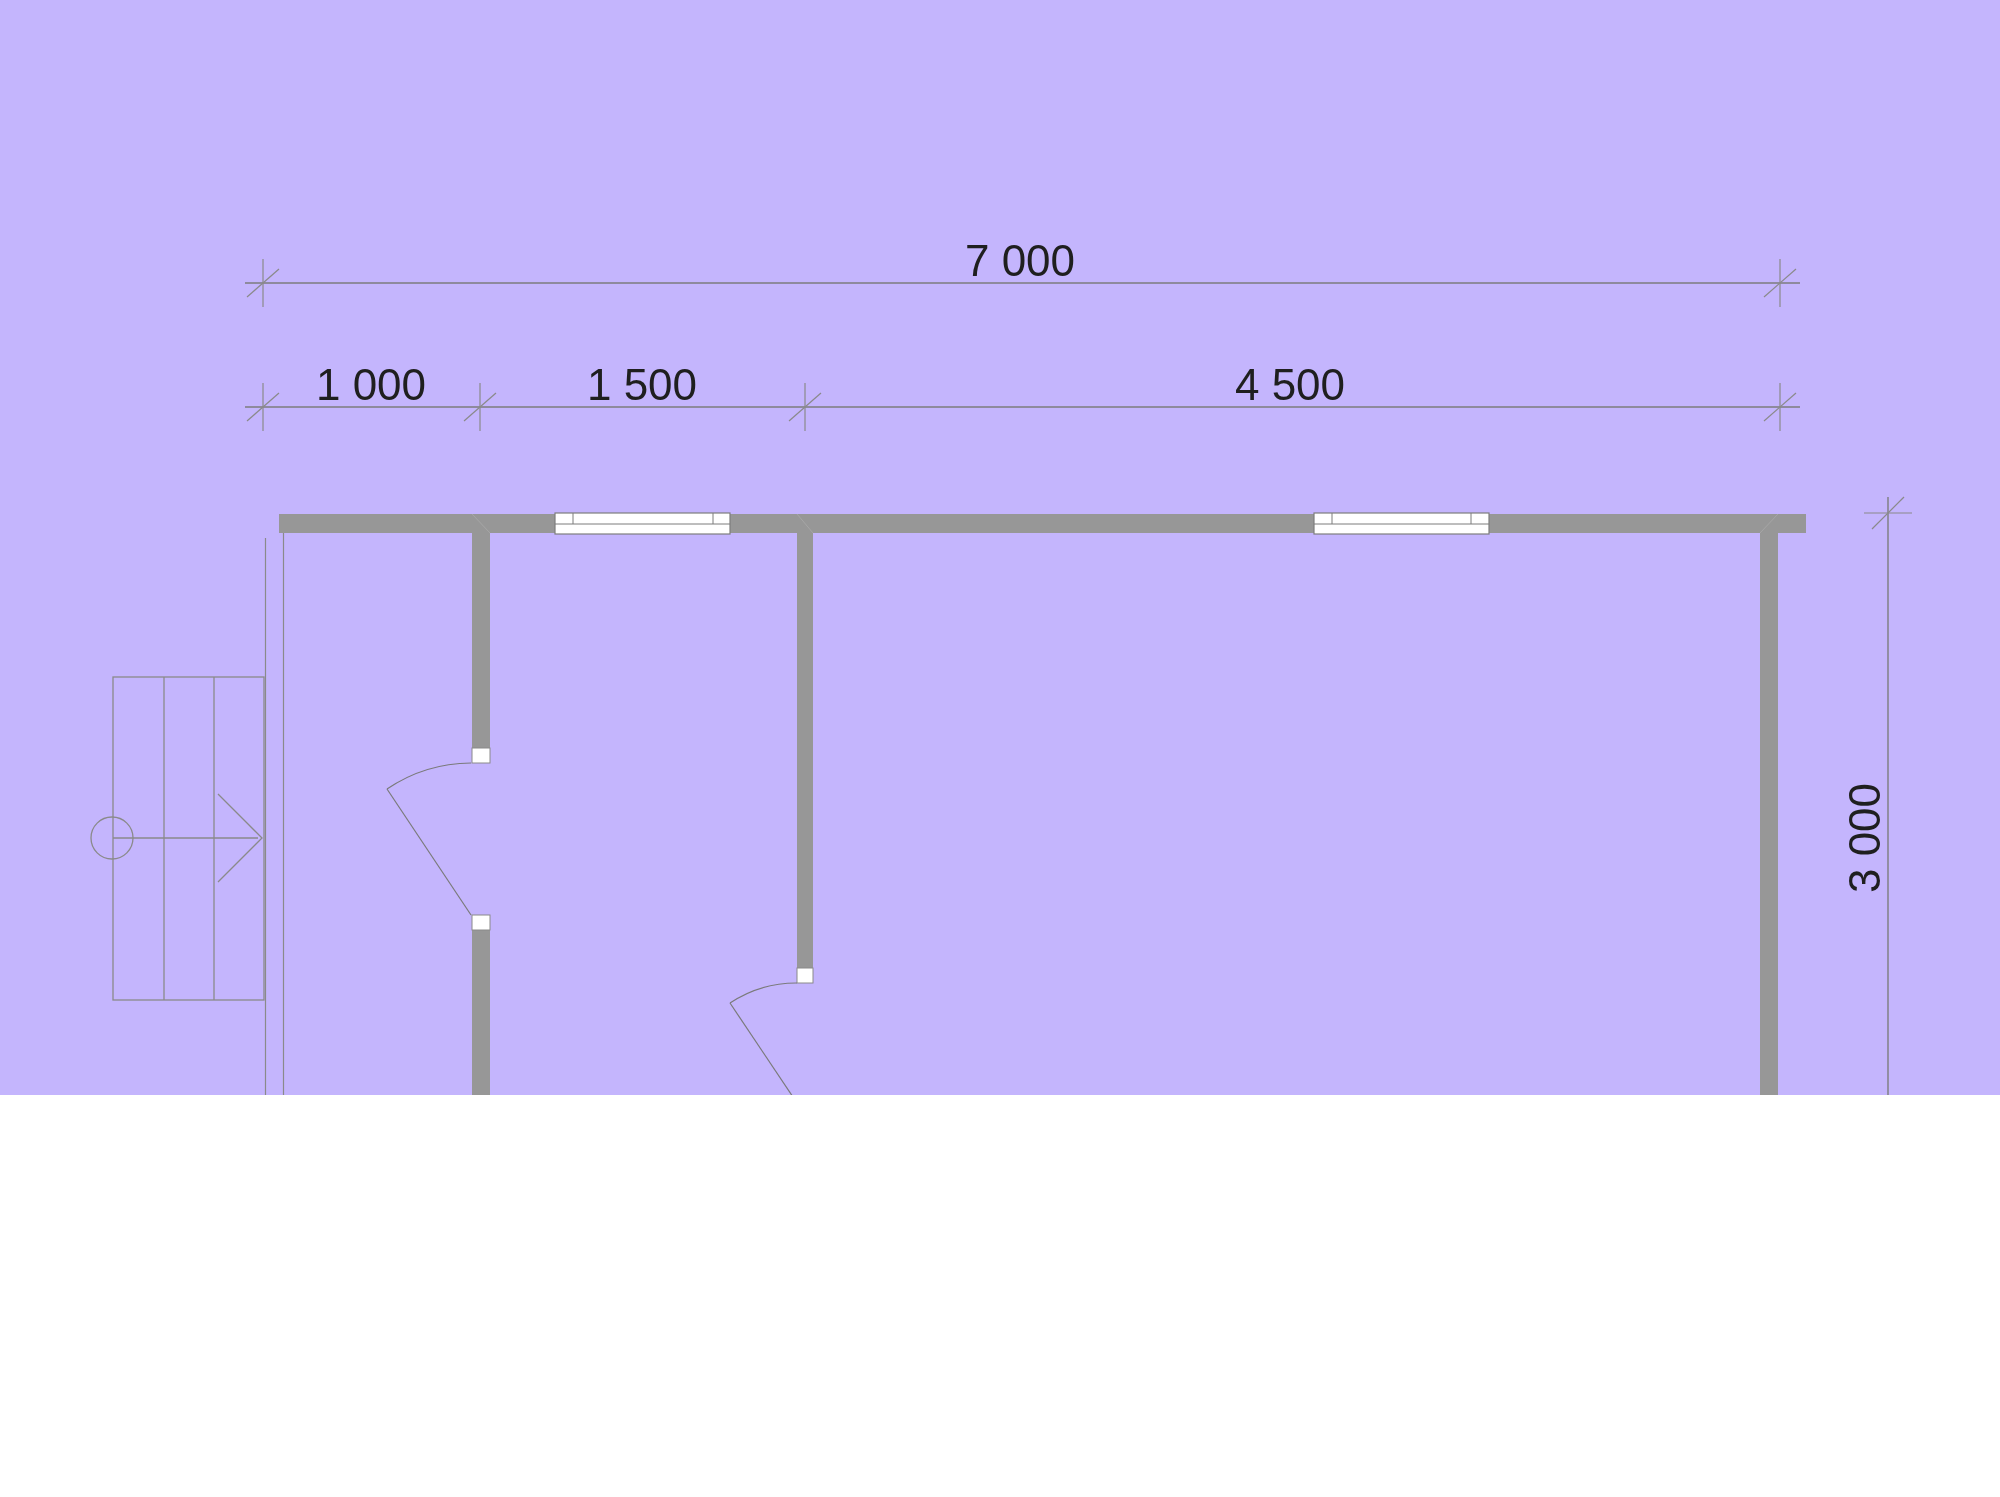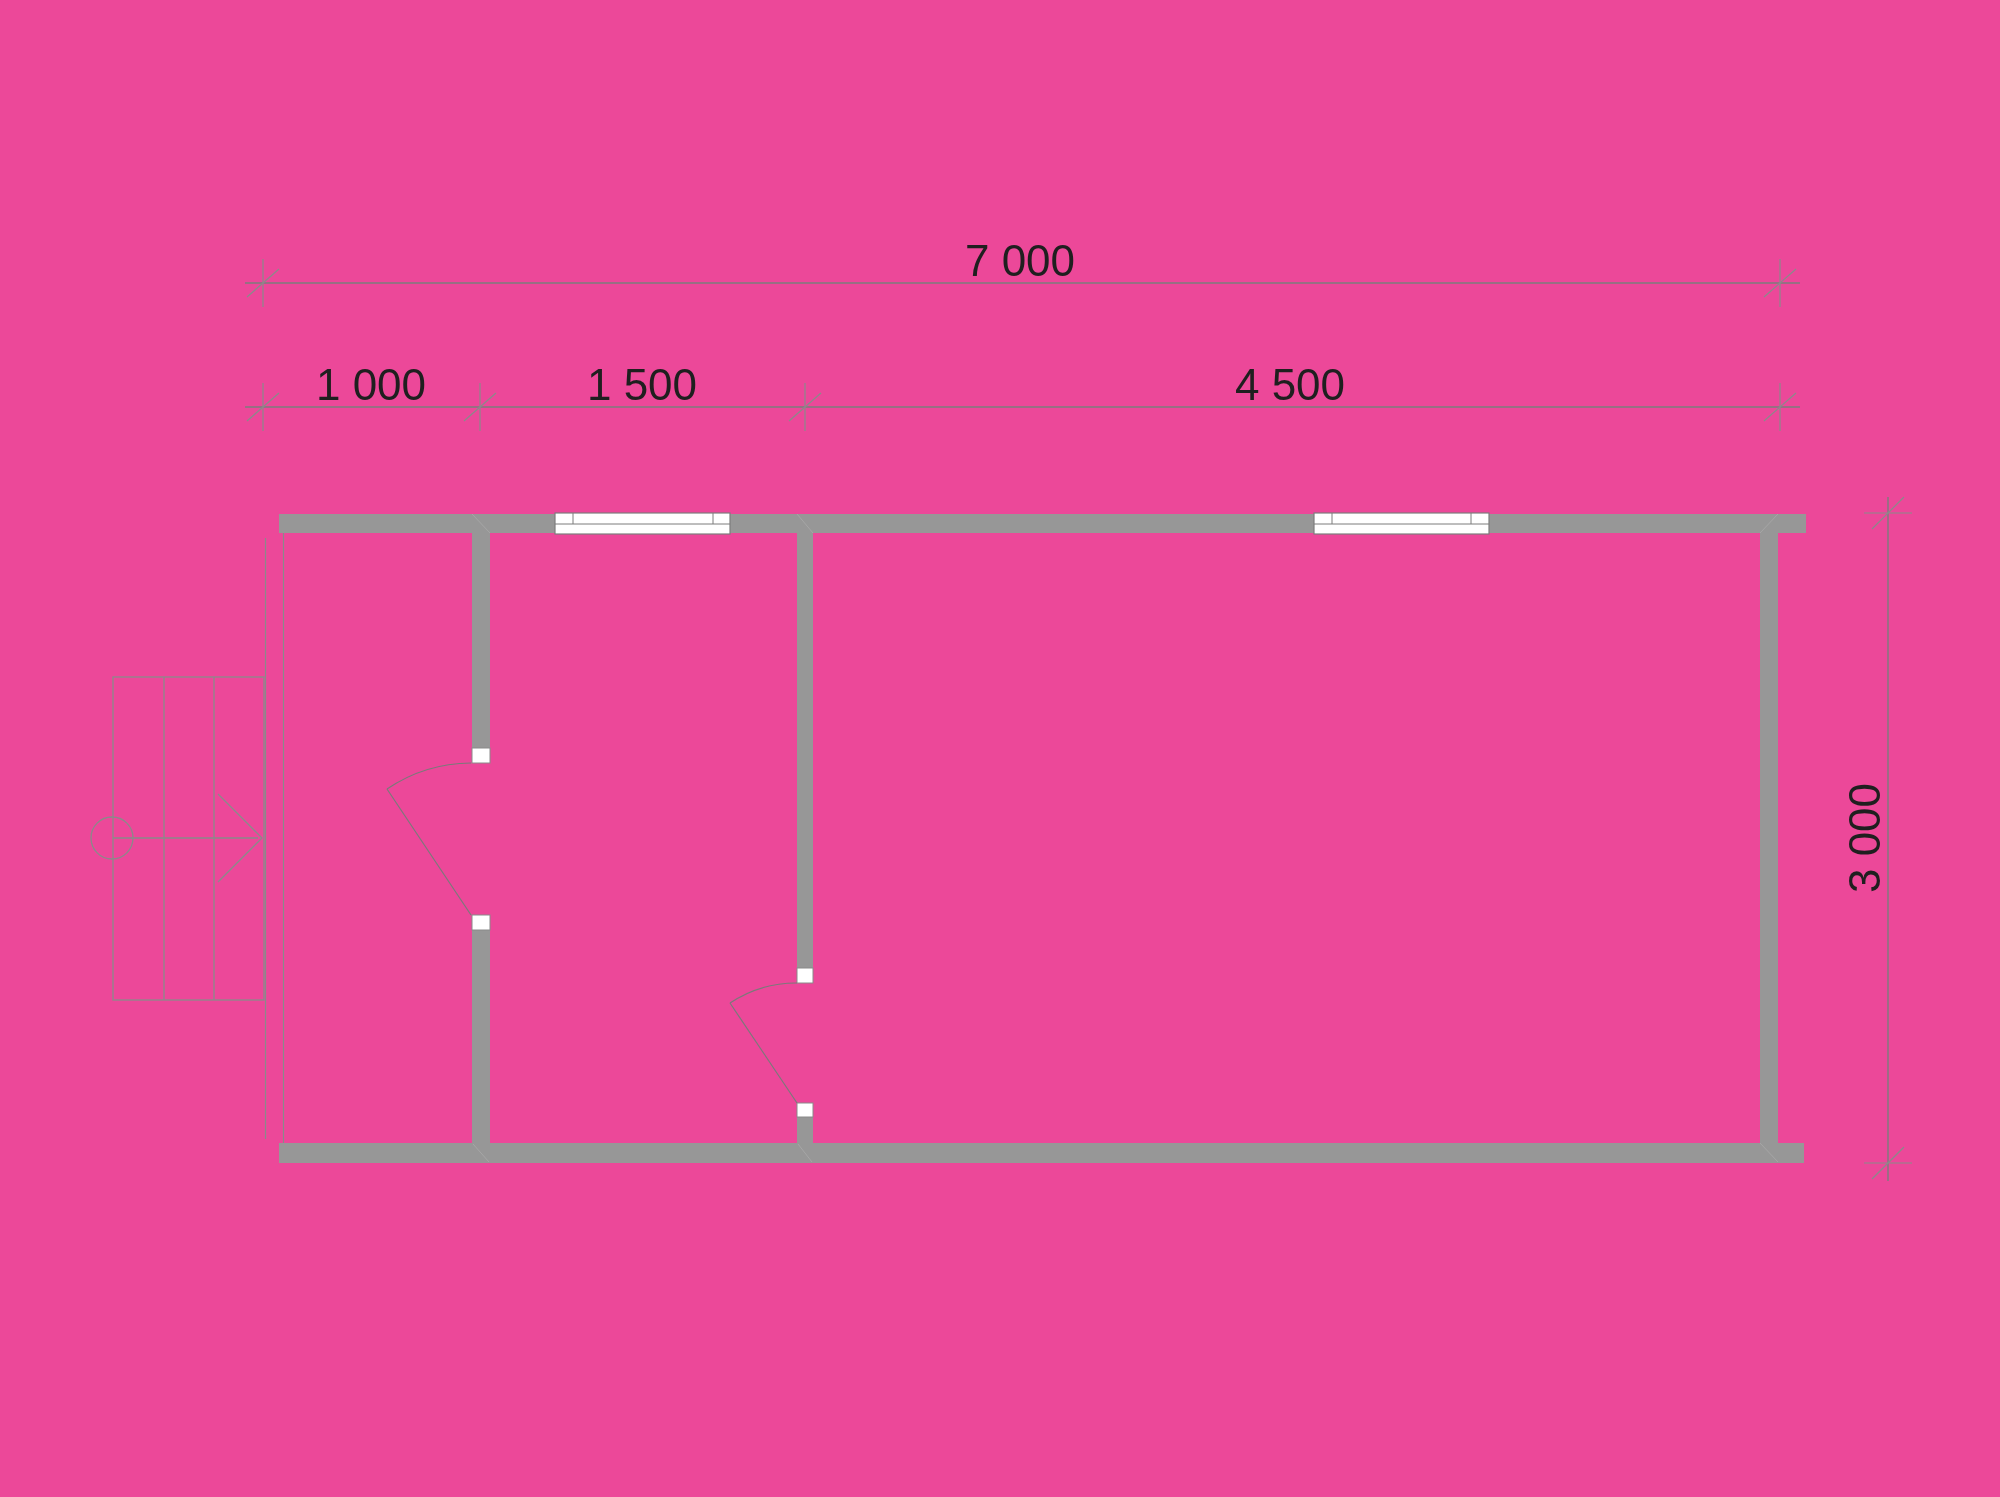"7 000" #canvas { background: #ec4899 -> #c4b5fd; height: 1497px -> 1095px }
